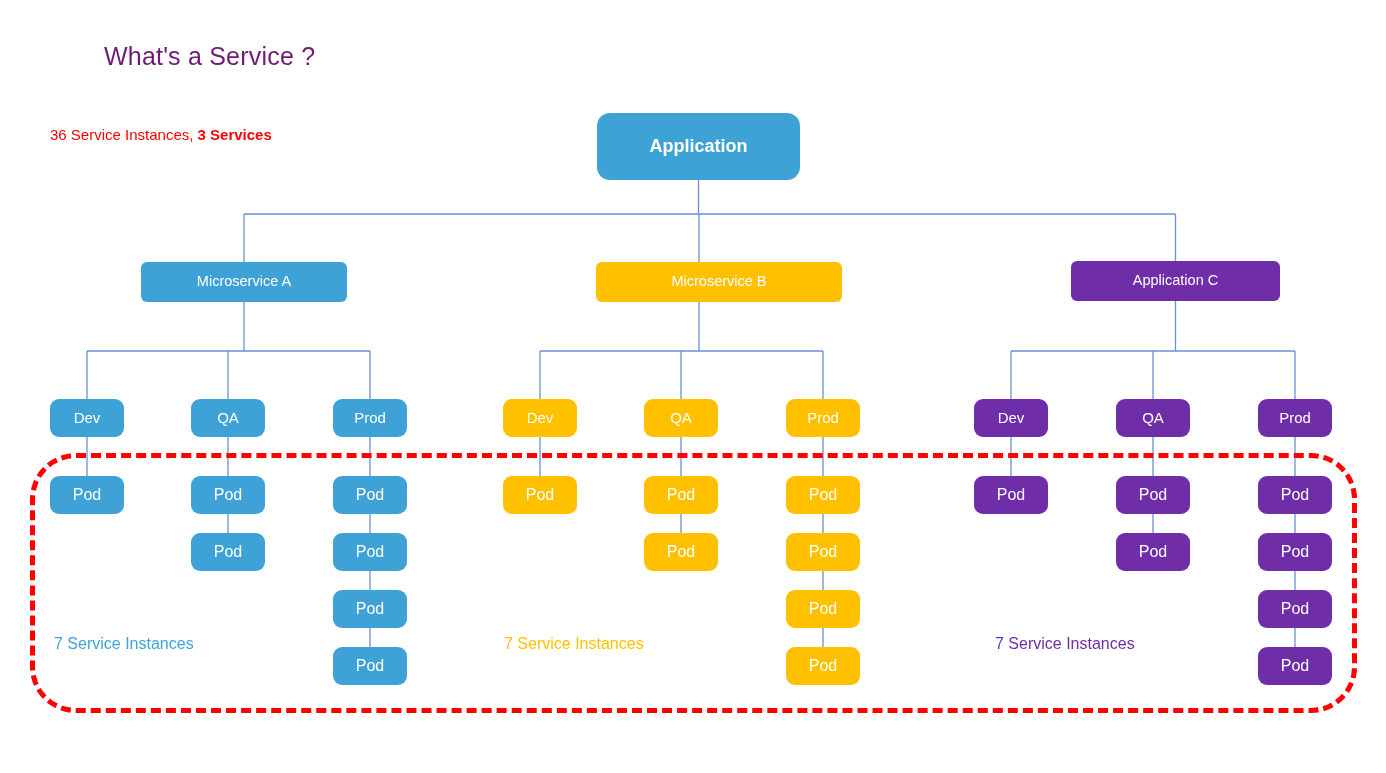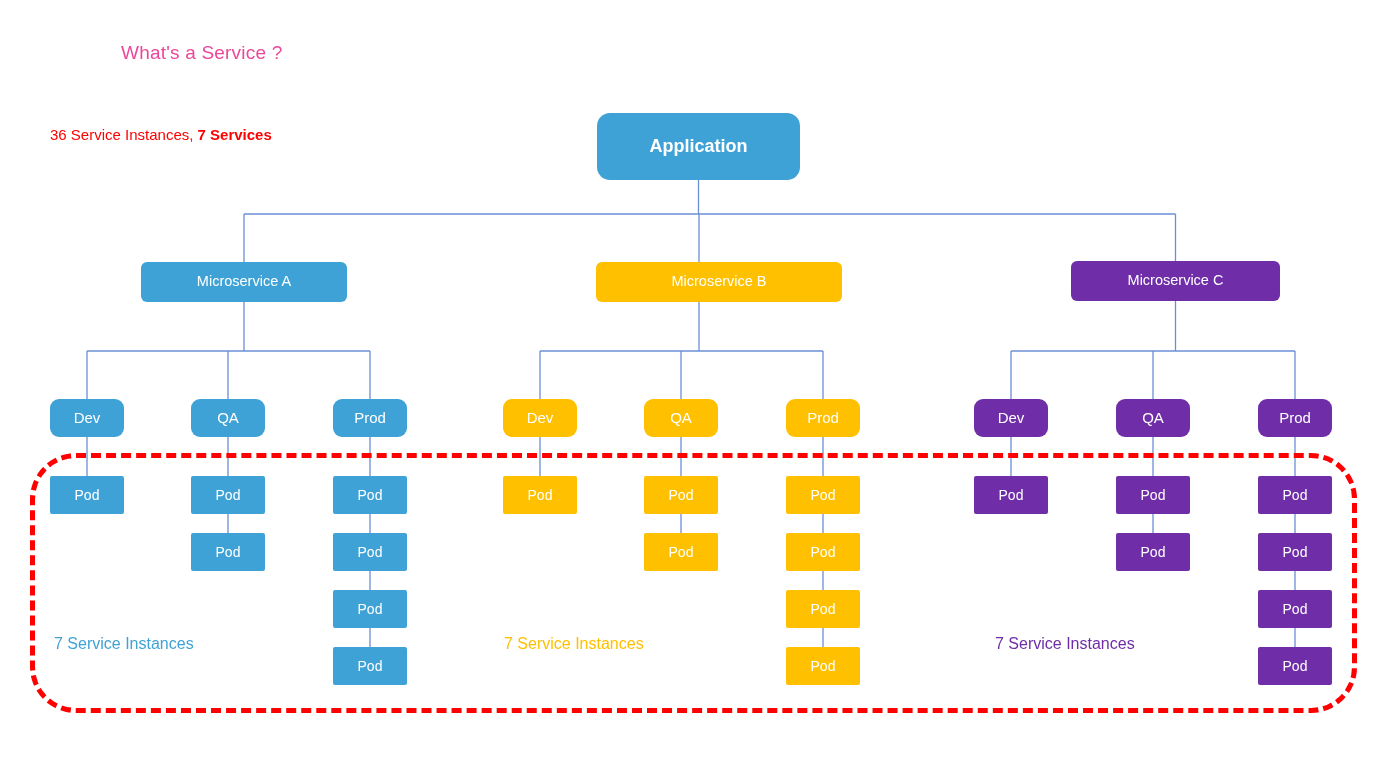"What's a Service ?" .title { color: #ec4899 -> #701a75; font-size: 19px -> 25px; margin-left: 17px -> none }
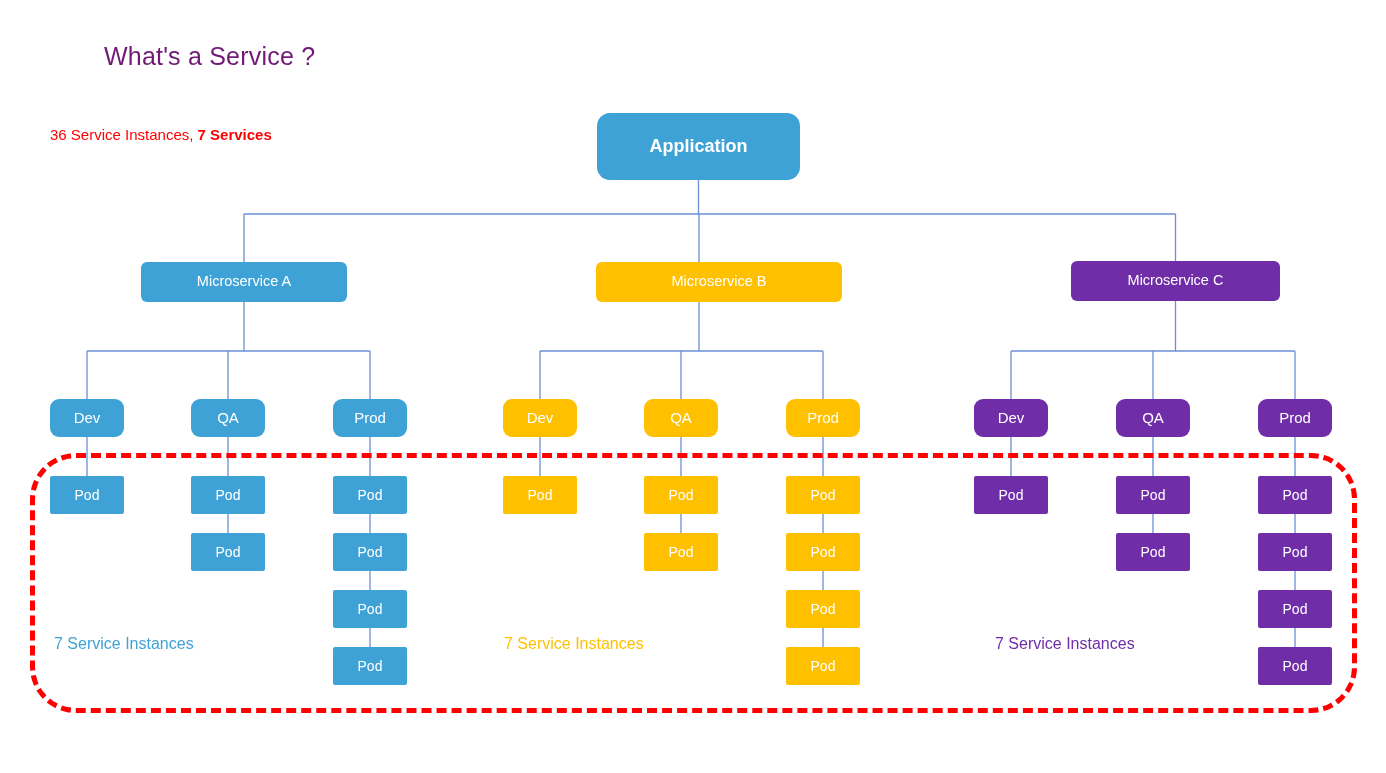"7 Services" span.strong { text: 7 -> 3 }
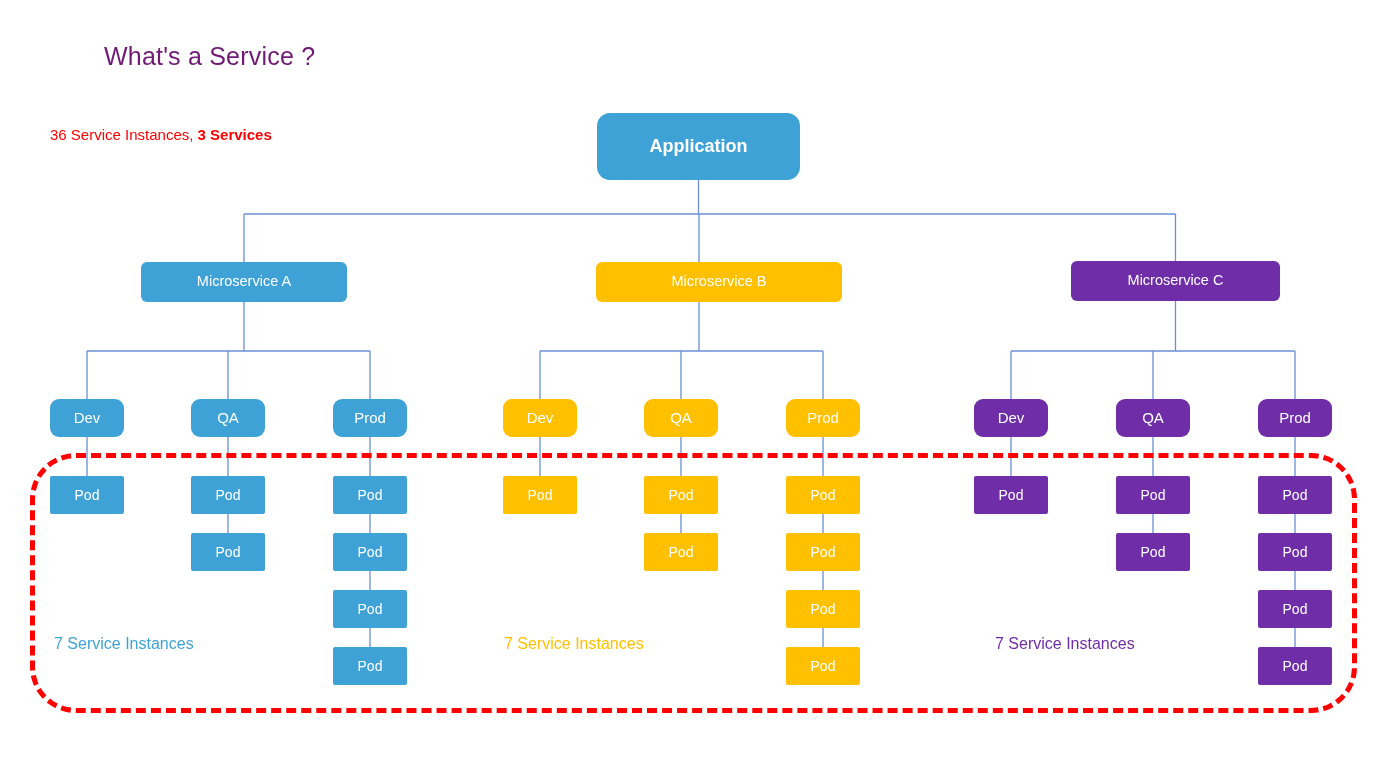"Microservice C" span { text: Microservice -> Application }
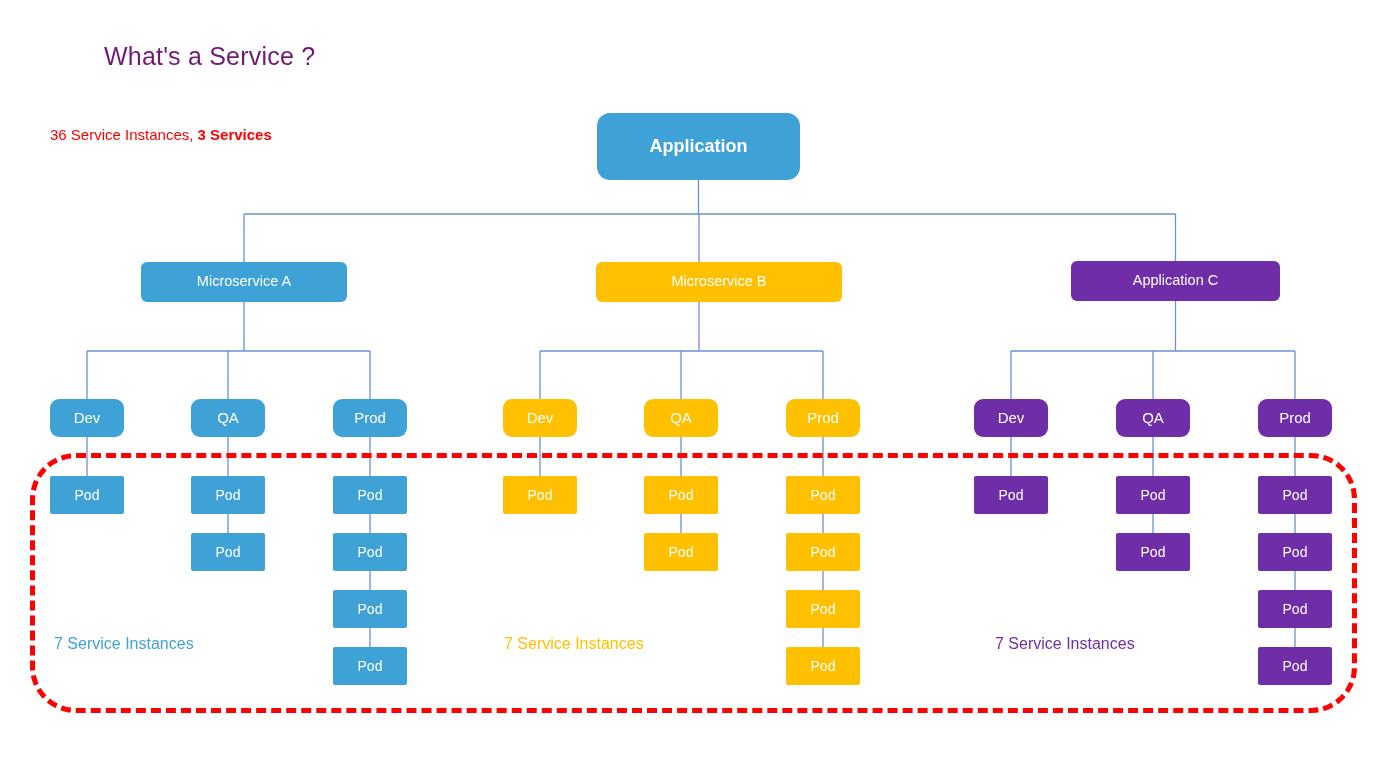"Pod" .node.pod { border-radius: 2px -> 9px; font-size: 14px -> 16px }
